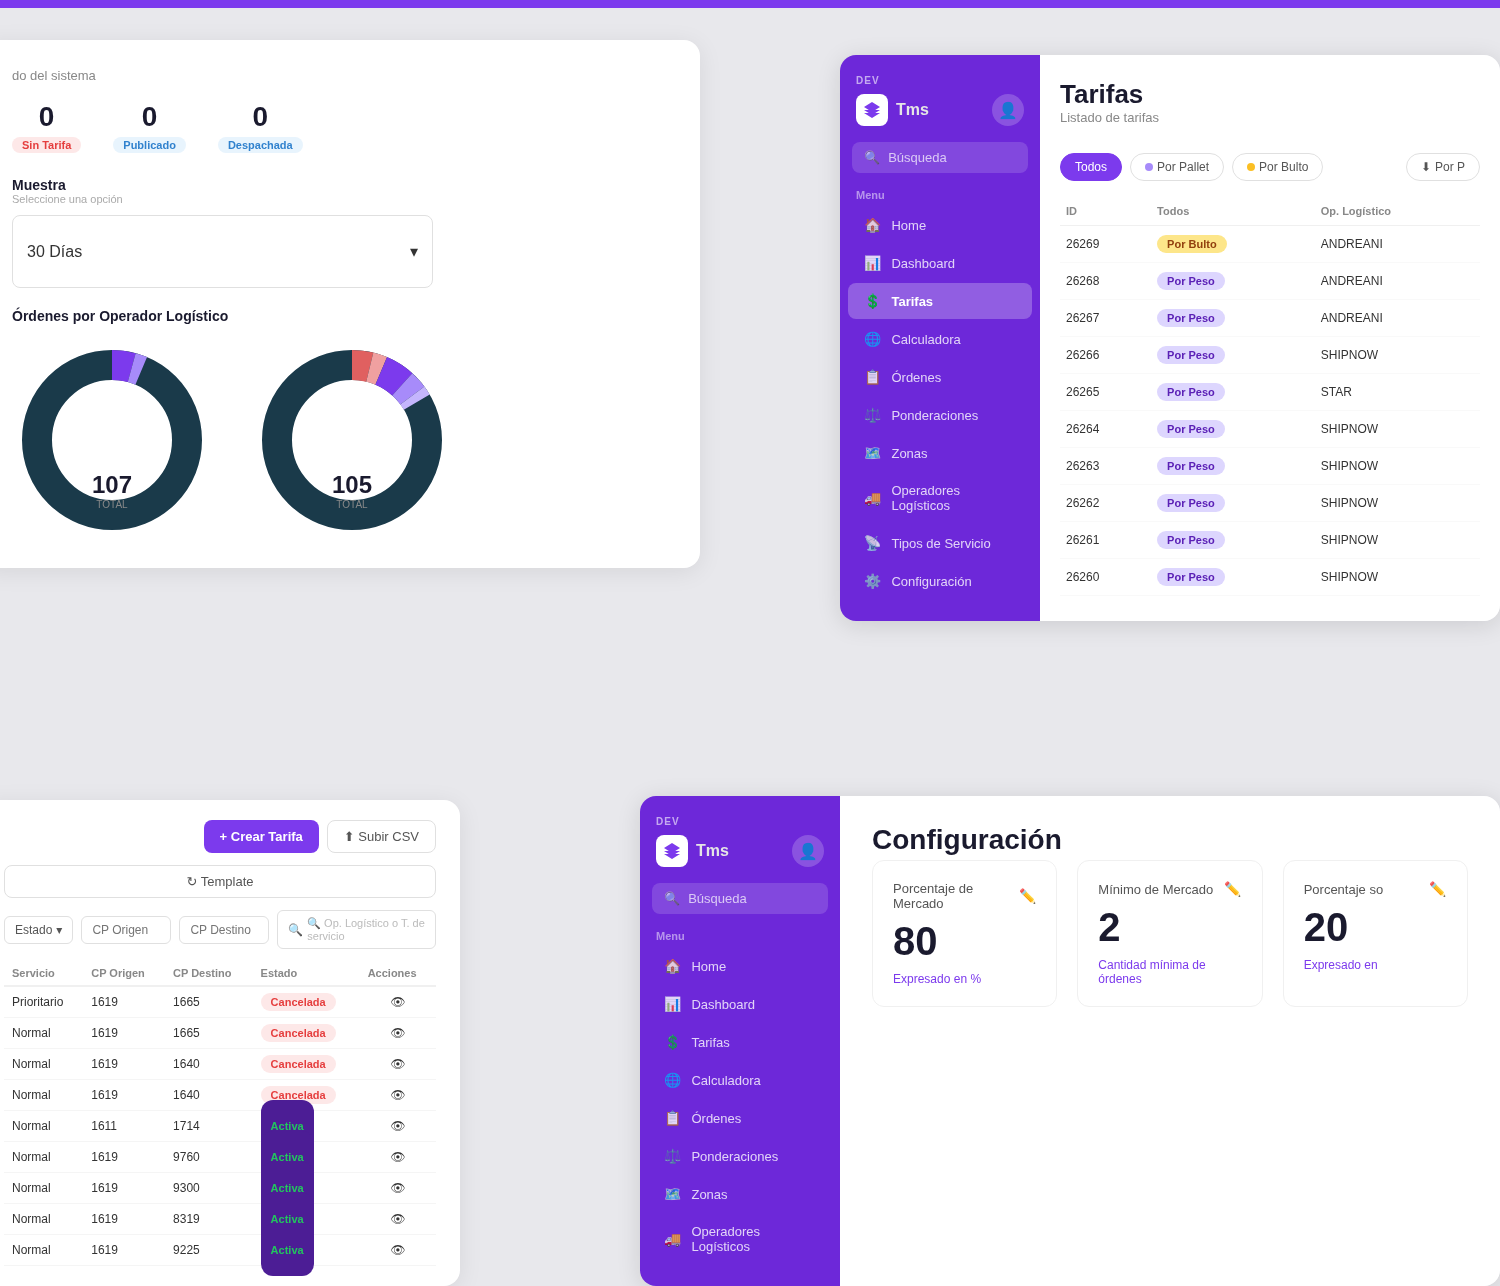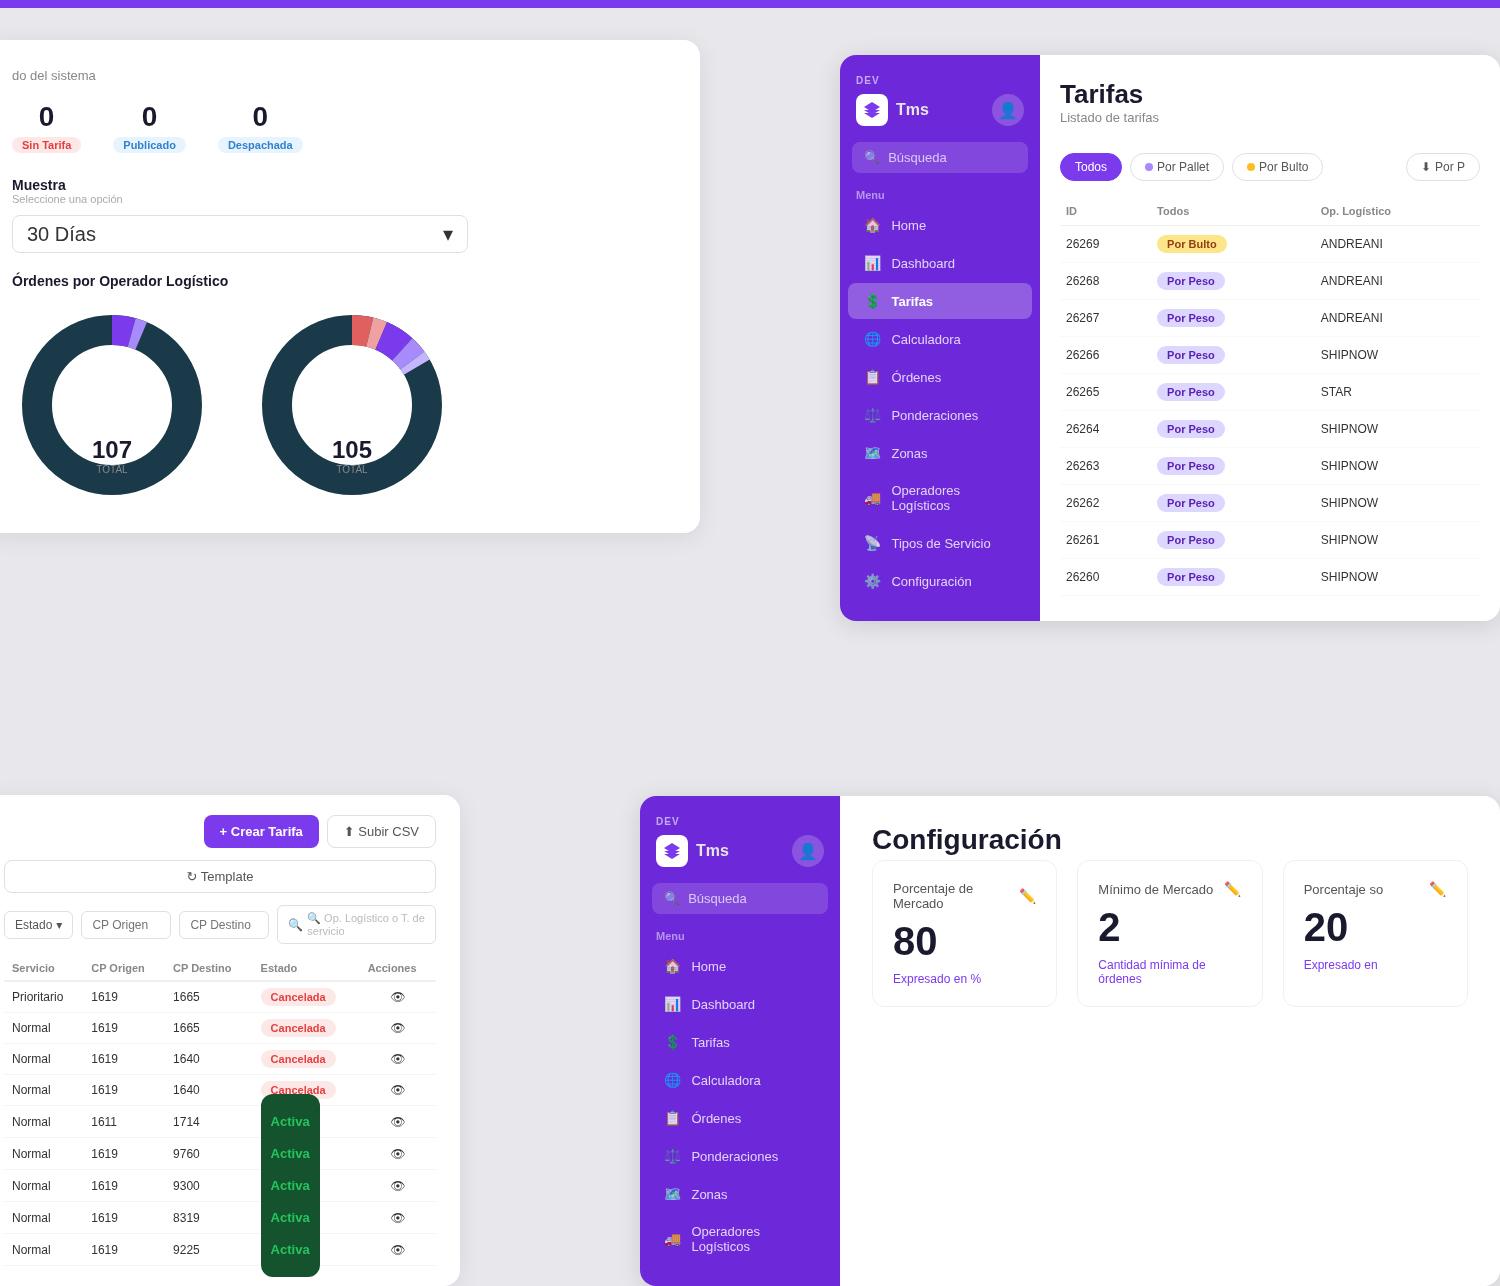"30 Días" .select-box { font-size: 20px -> 16px; padding: 6px 14px -> 26px 14px; width: 456px -> 421px }
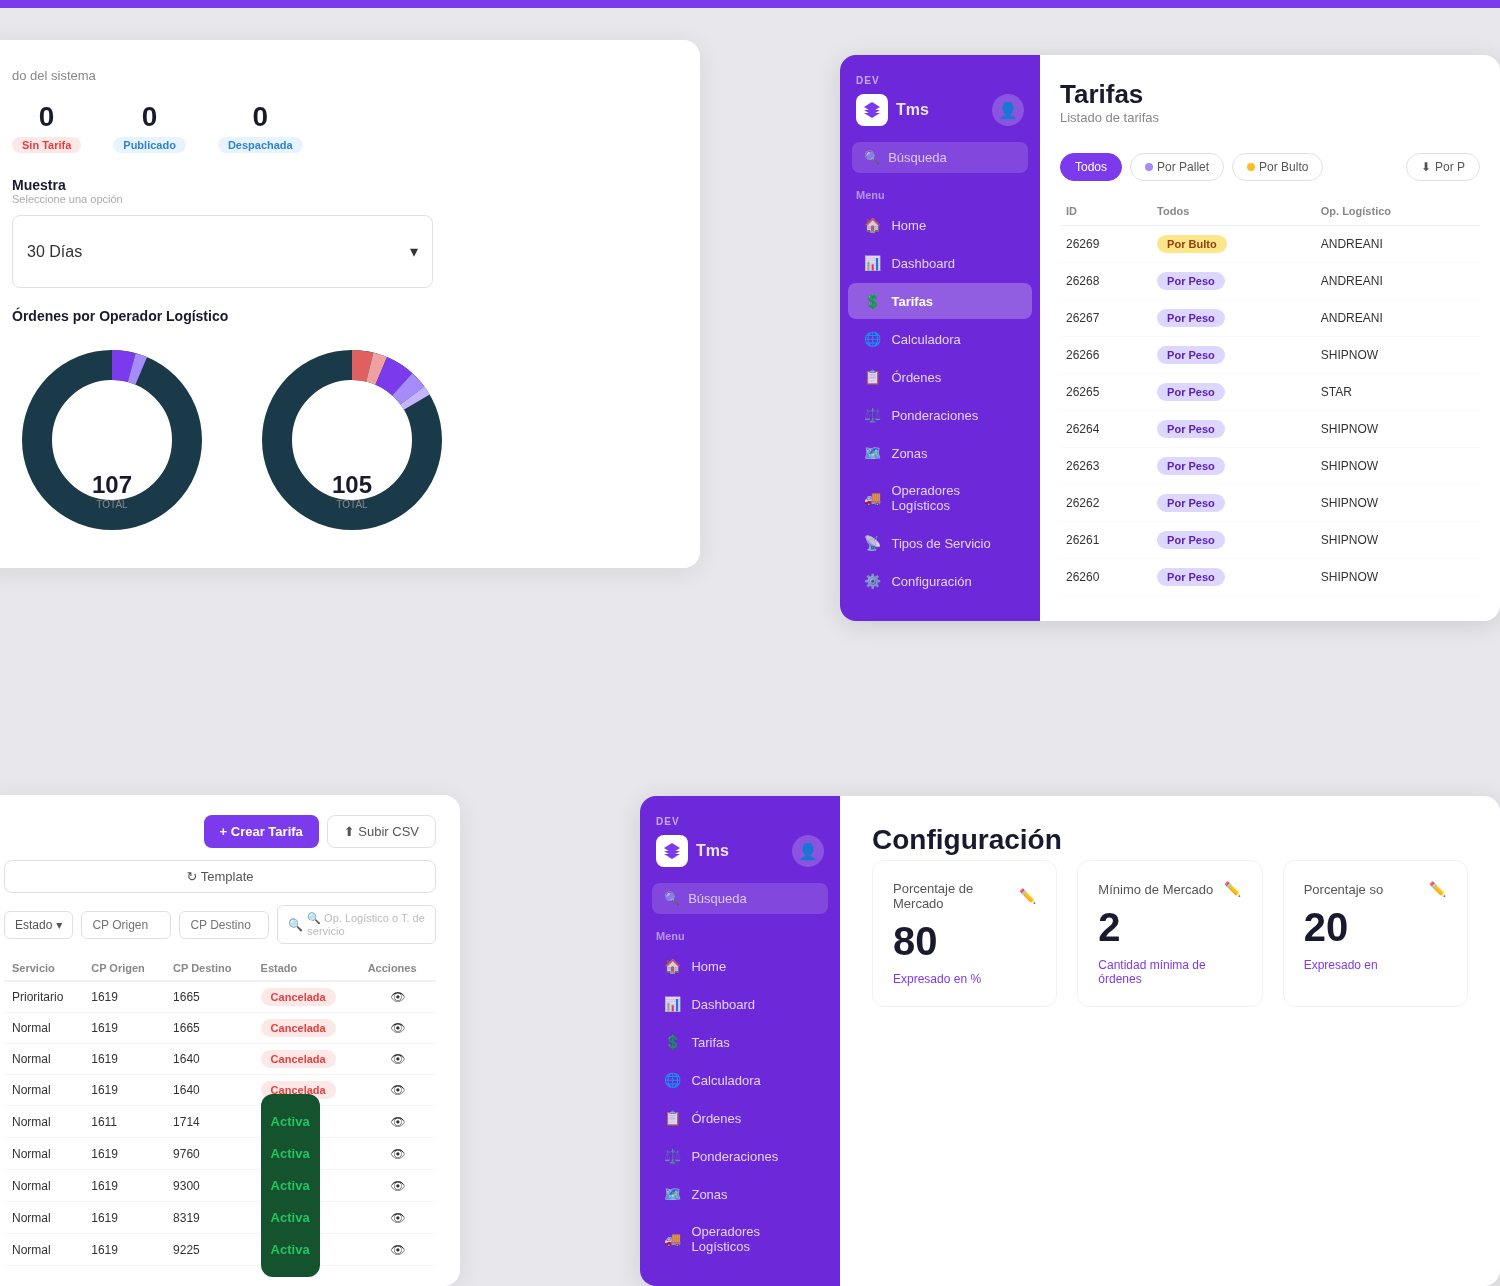"Activa" .estado-activa { background: #14532d -> #4c1d95; font-size: 13px -> 11px }
